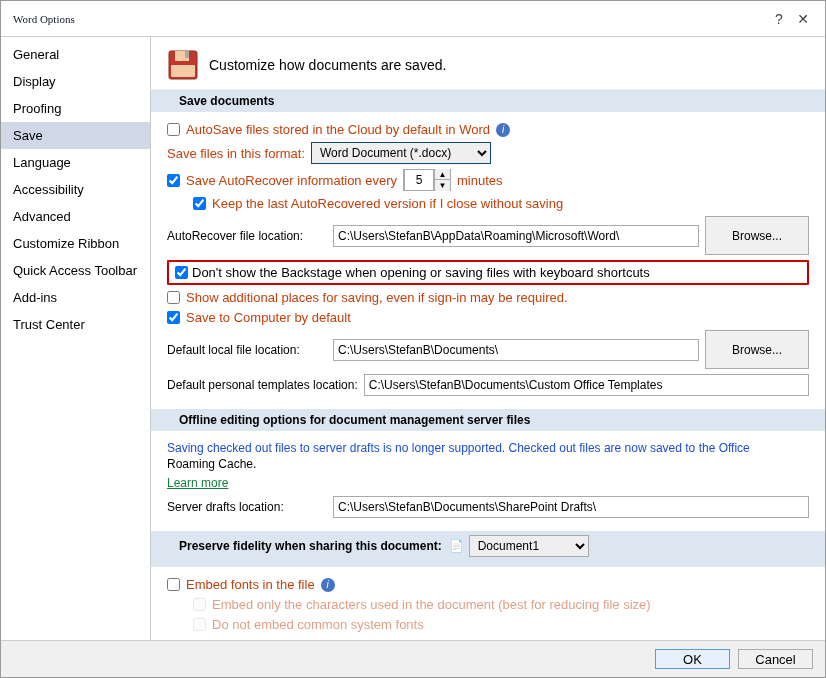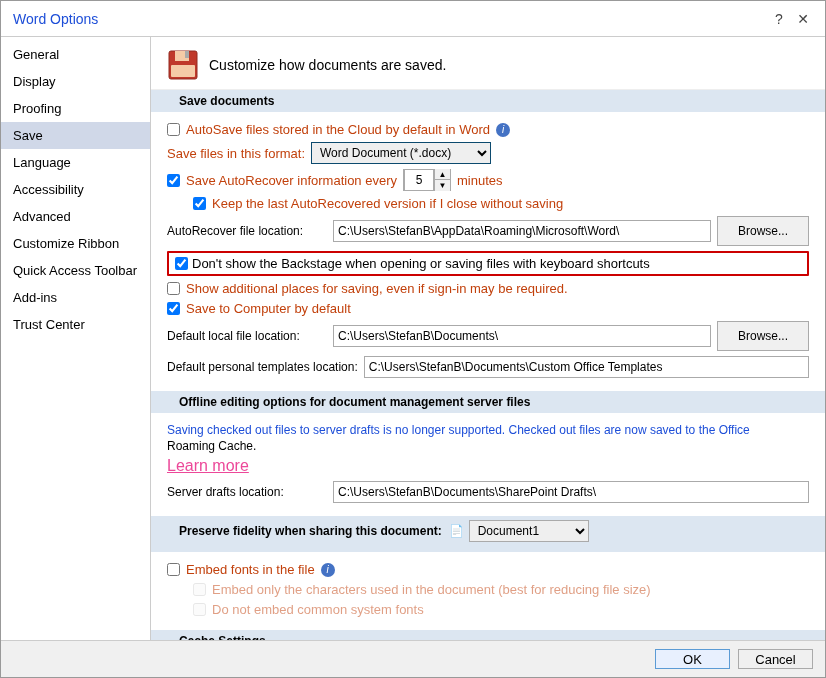"Word Options" .title-bar-title { color: #1d4ed8 -> #0f172a; font-family: none -> Liberation Serif, serif; font-size: 14px -> 11px }
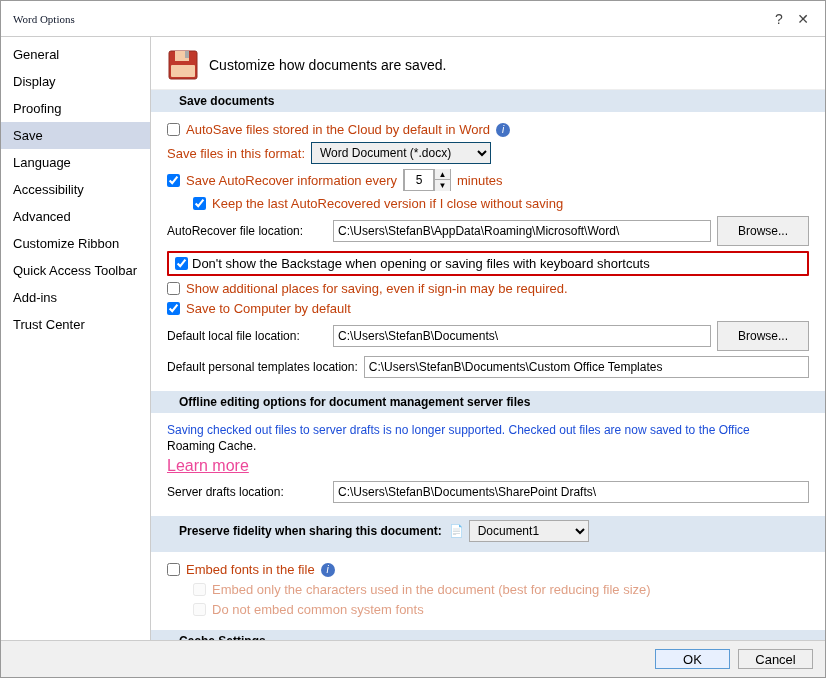"Browse..." .browse-btn { height: 30px -> 39px; padding: 2px 20px -> 2px 26px }
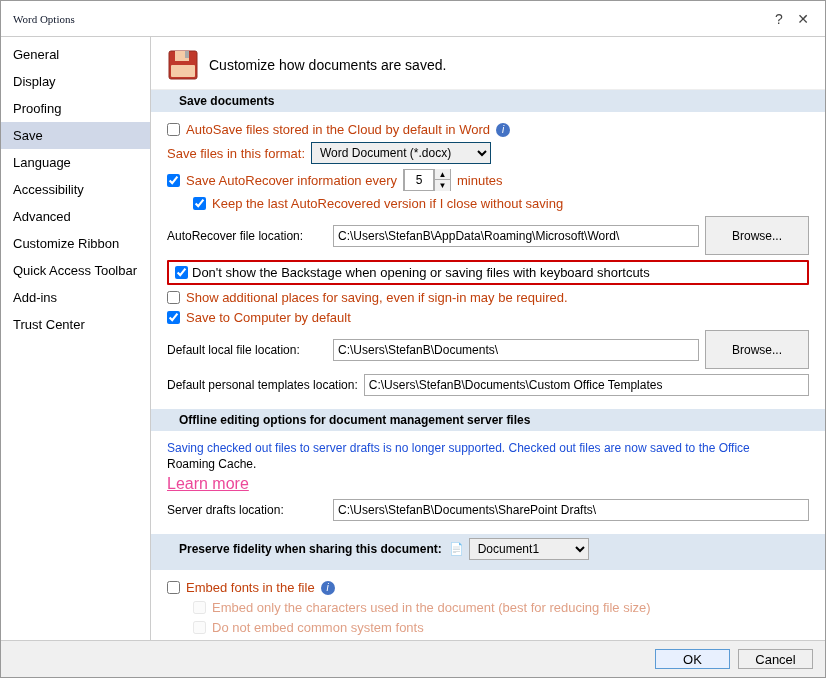"Learn more" .learn-more { color: #ec4899 -> #15803d; font-size: 16px -> 12px }
